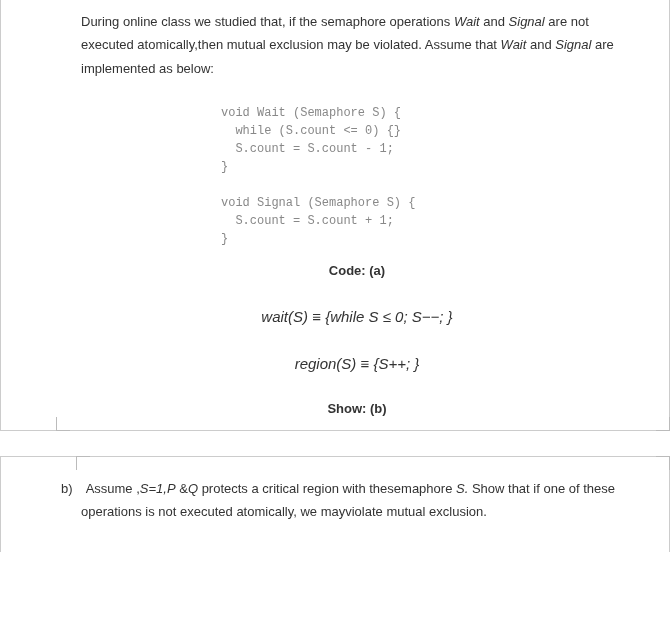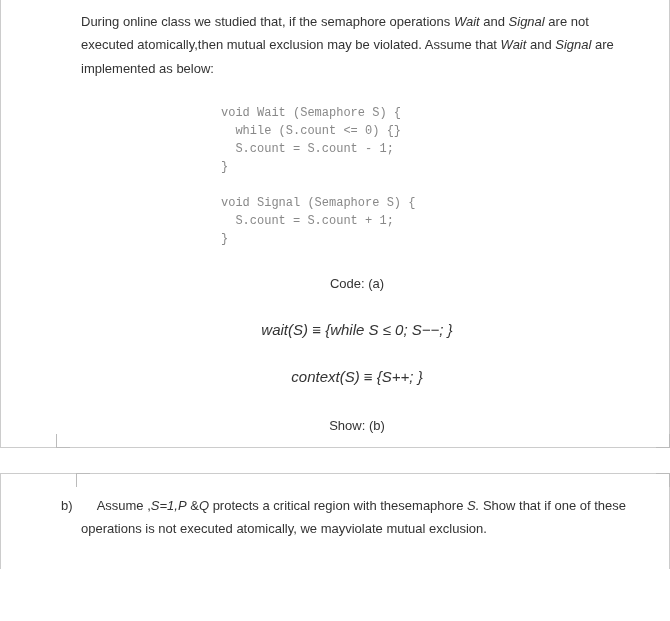"Code: (a)" .code-caption { font-weight: none -> bold; margin: 24px 0 10px 0 -> 11px 0 10px 0 }
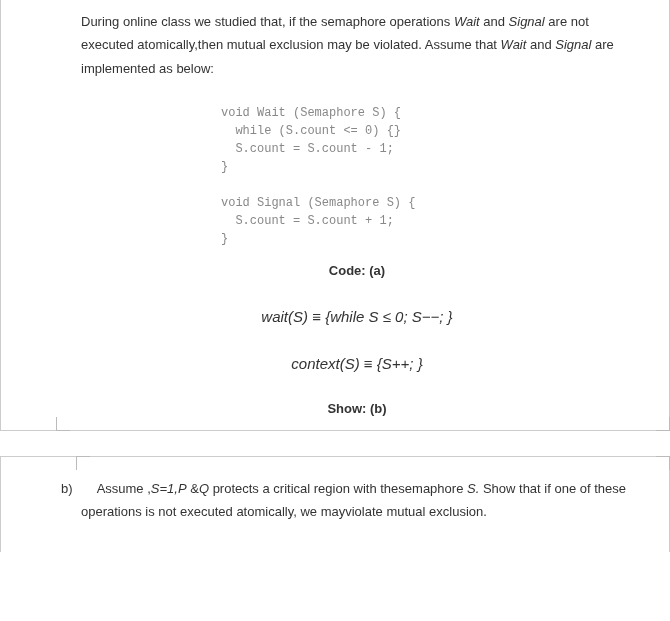"context(S)" span { text: context -> region }
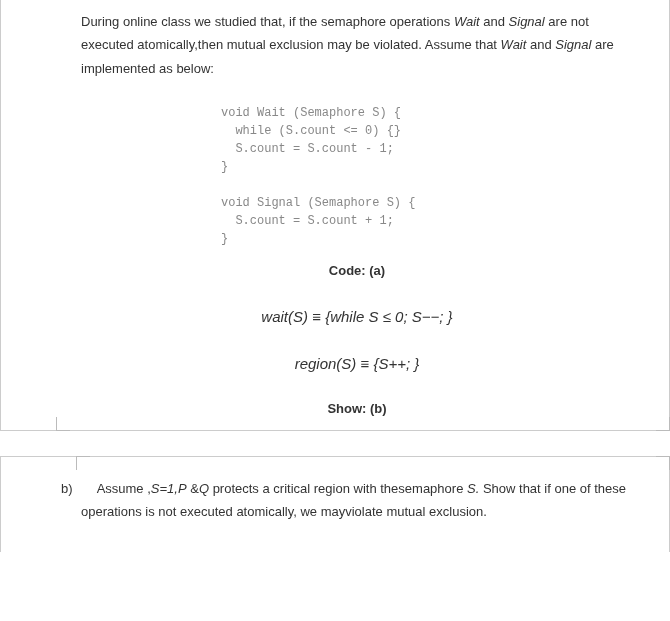"Assume ,S=1,P &Q protects a" span.q-body { margin-left: 12px -> 1px }
